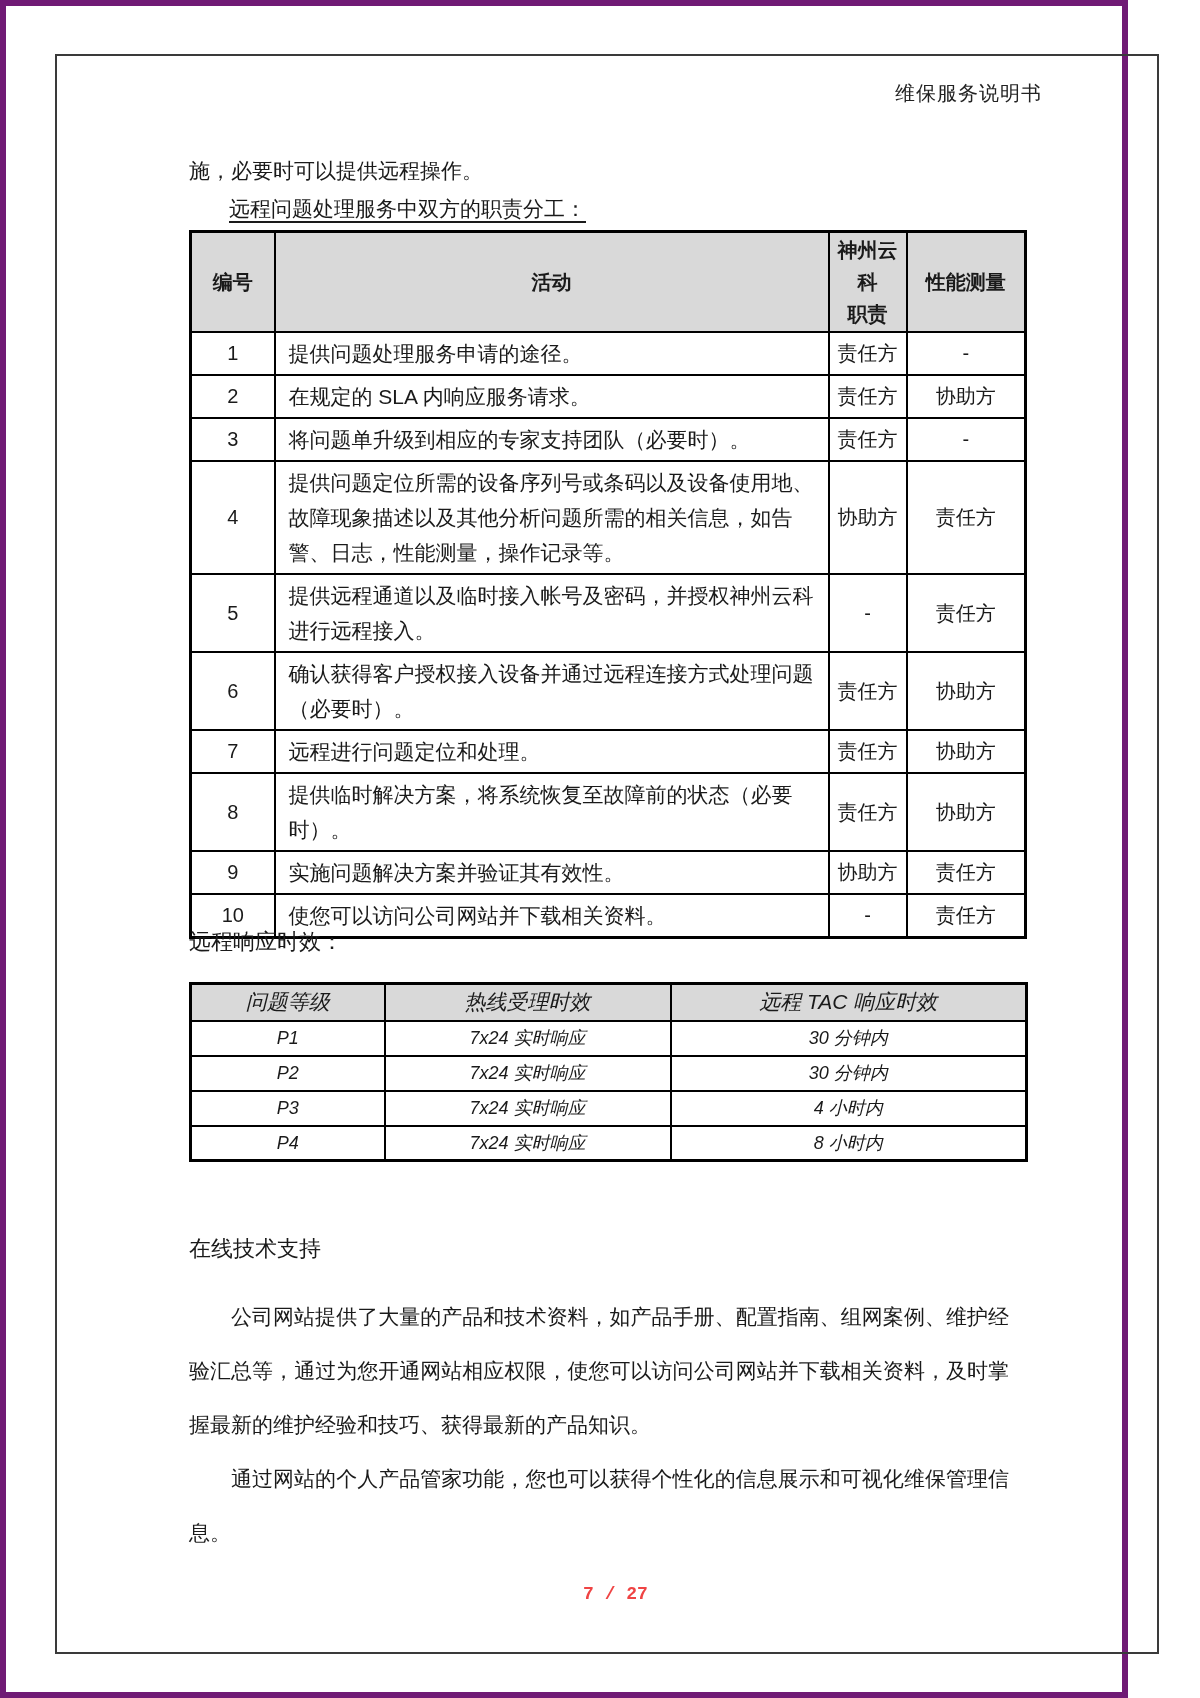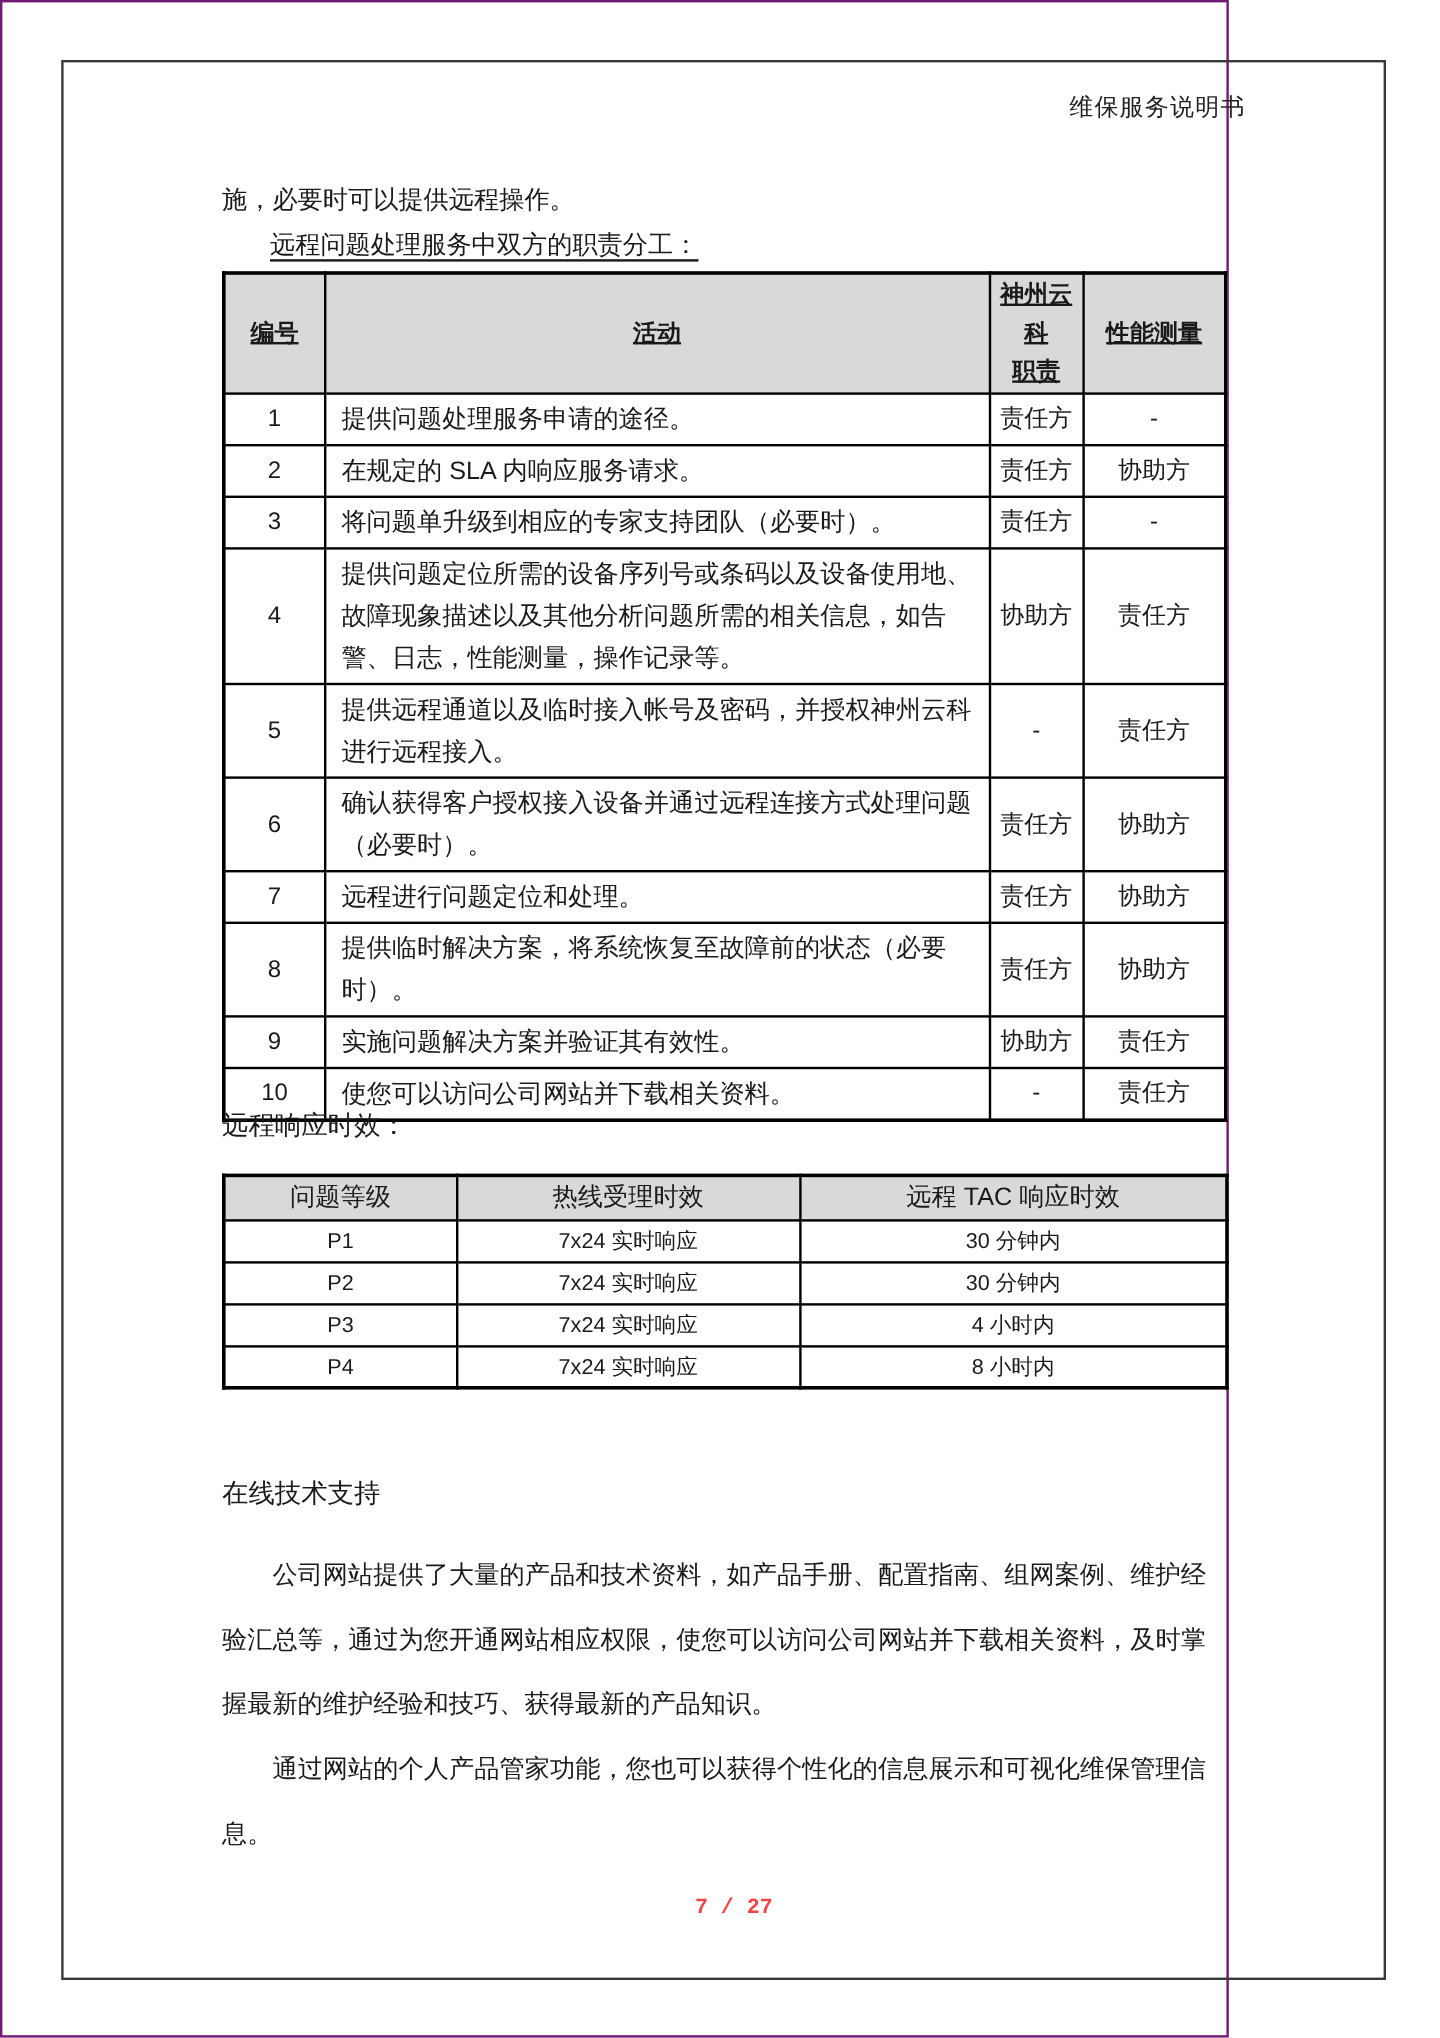"维保服务说明书" .page { border: 2px solid #701a75 -> 6px solid #701a75; width: 1024px -> 1128px }
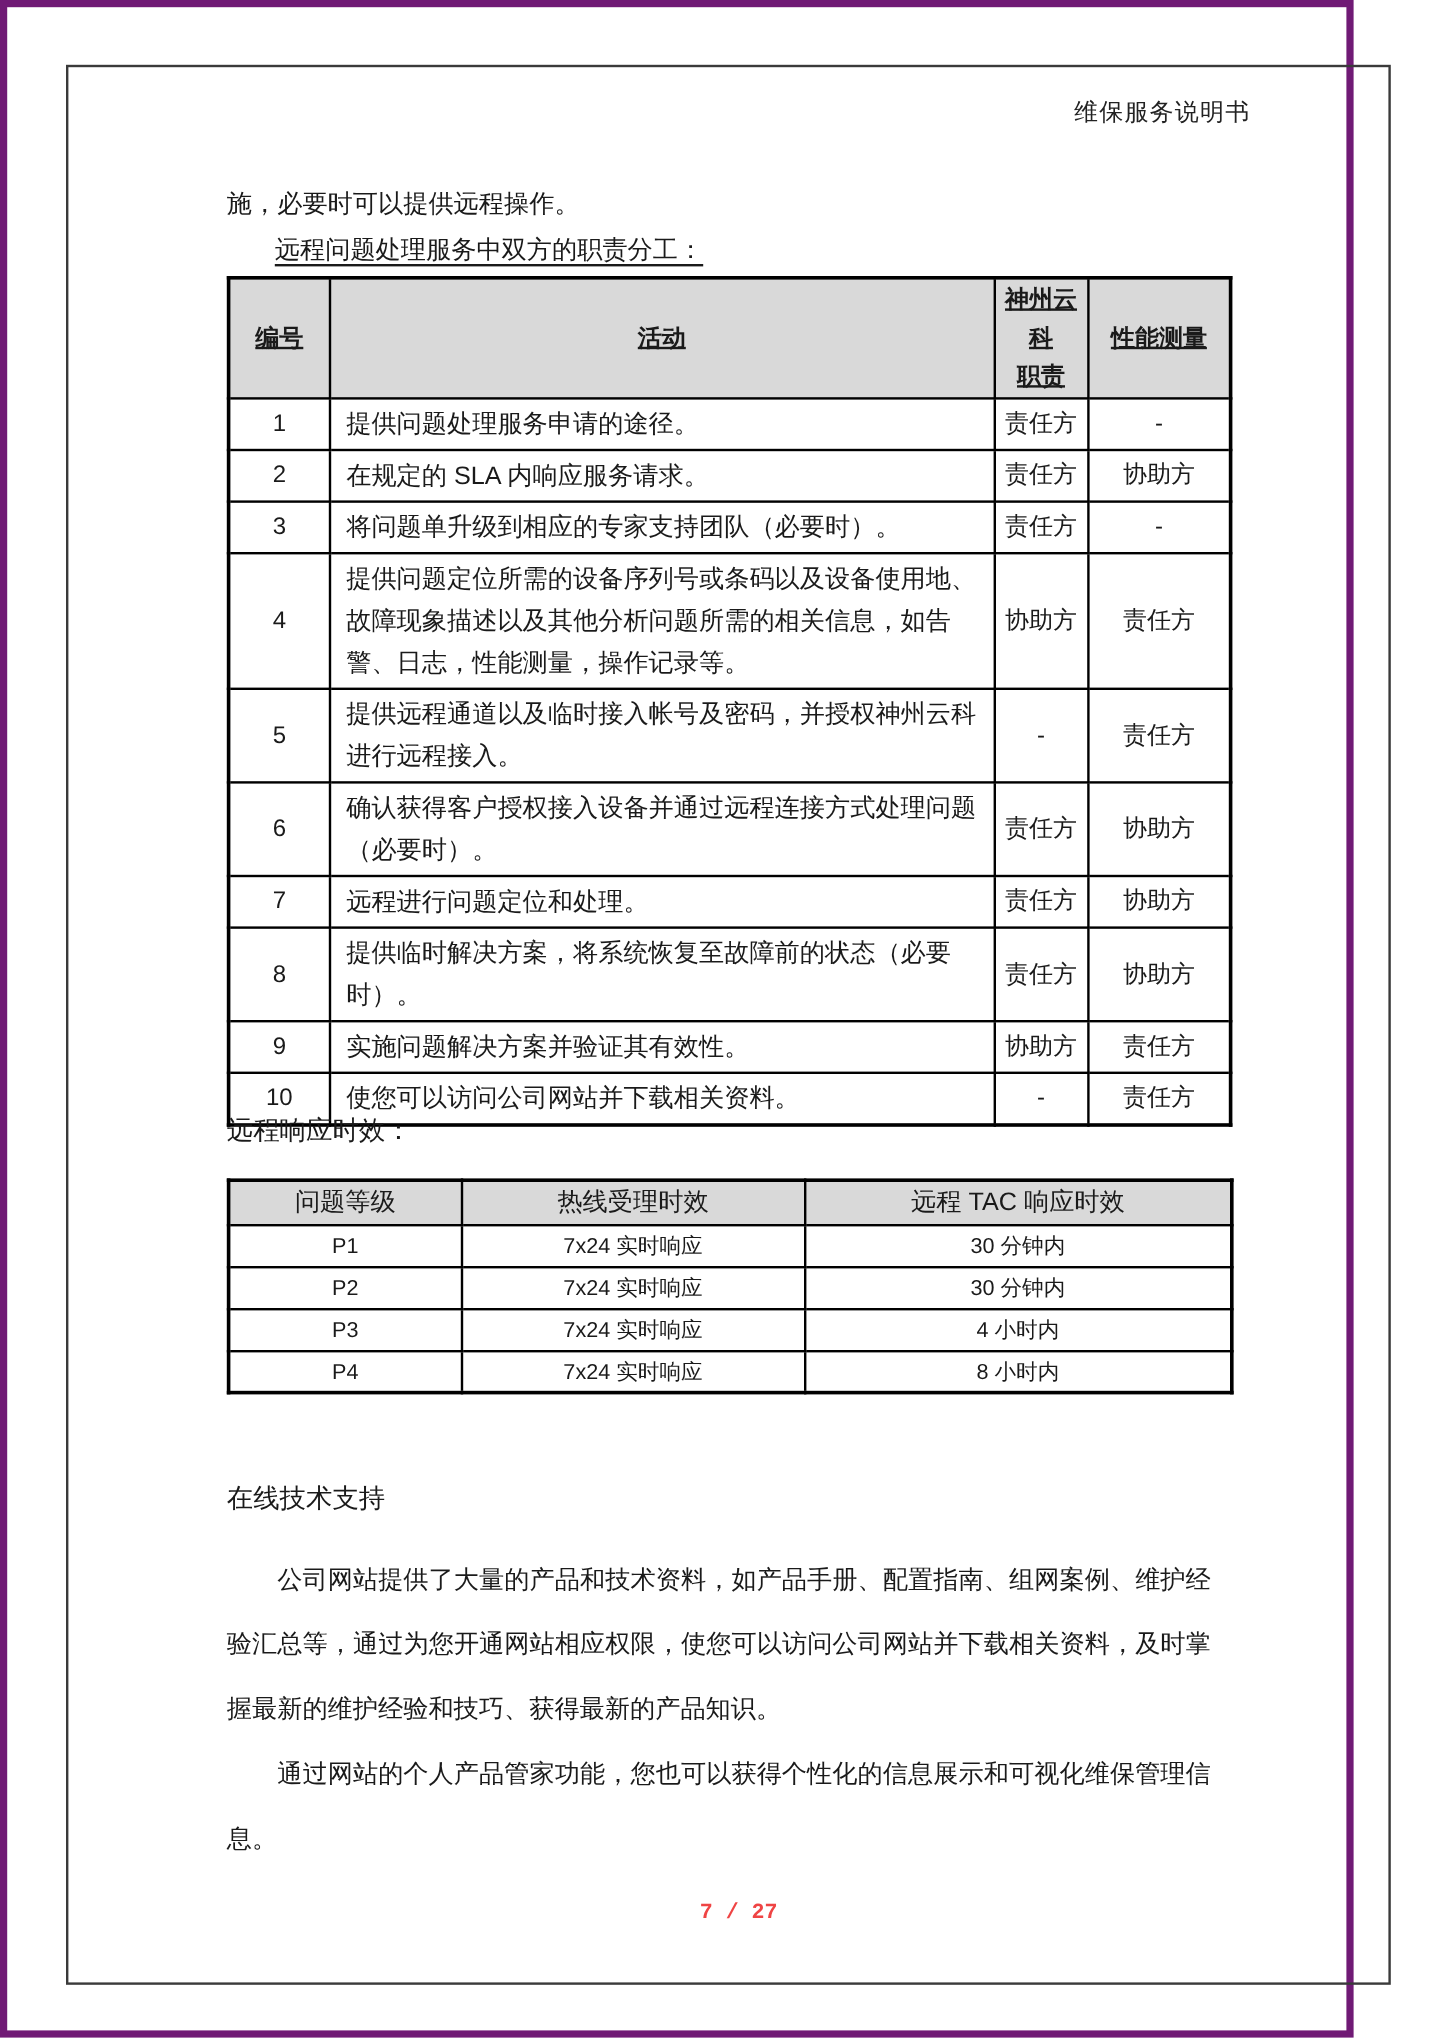"神州云科" .resp-table th { text-decoration: underline -> none }
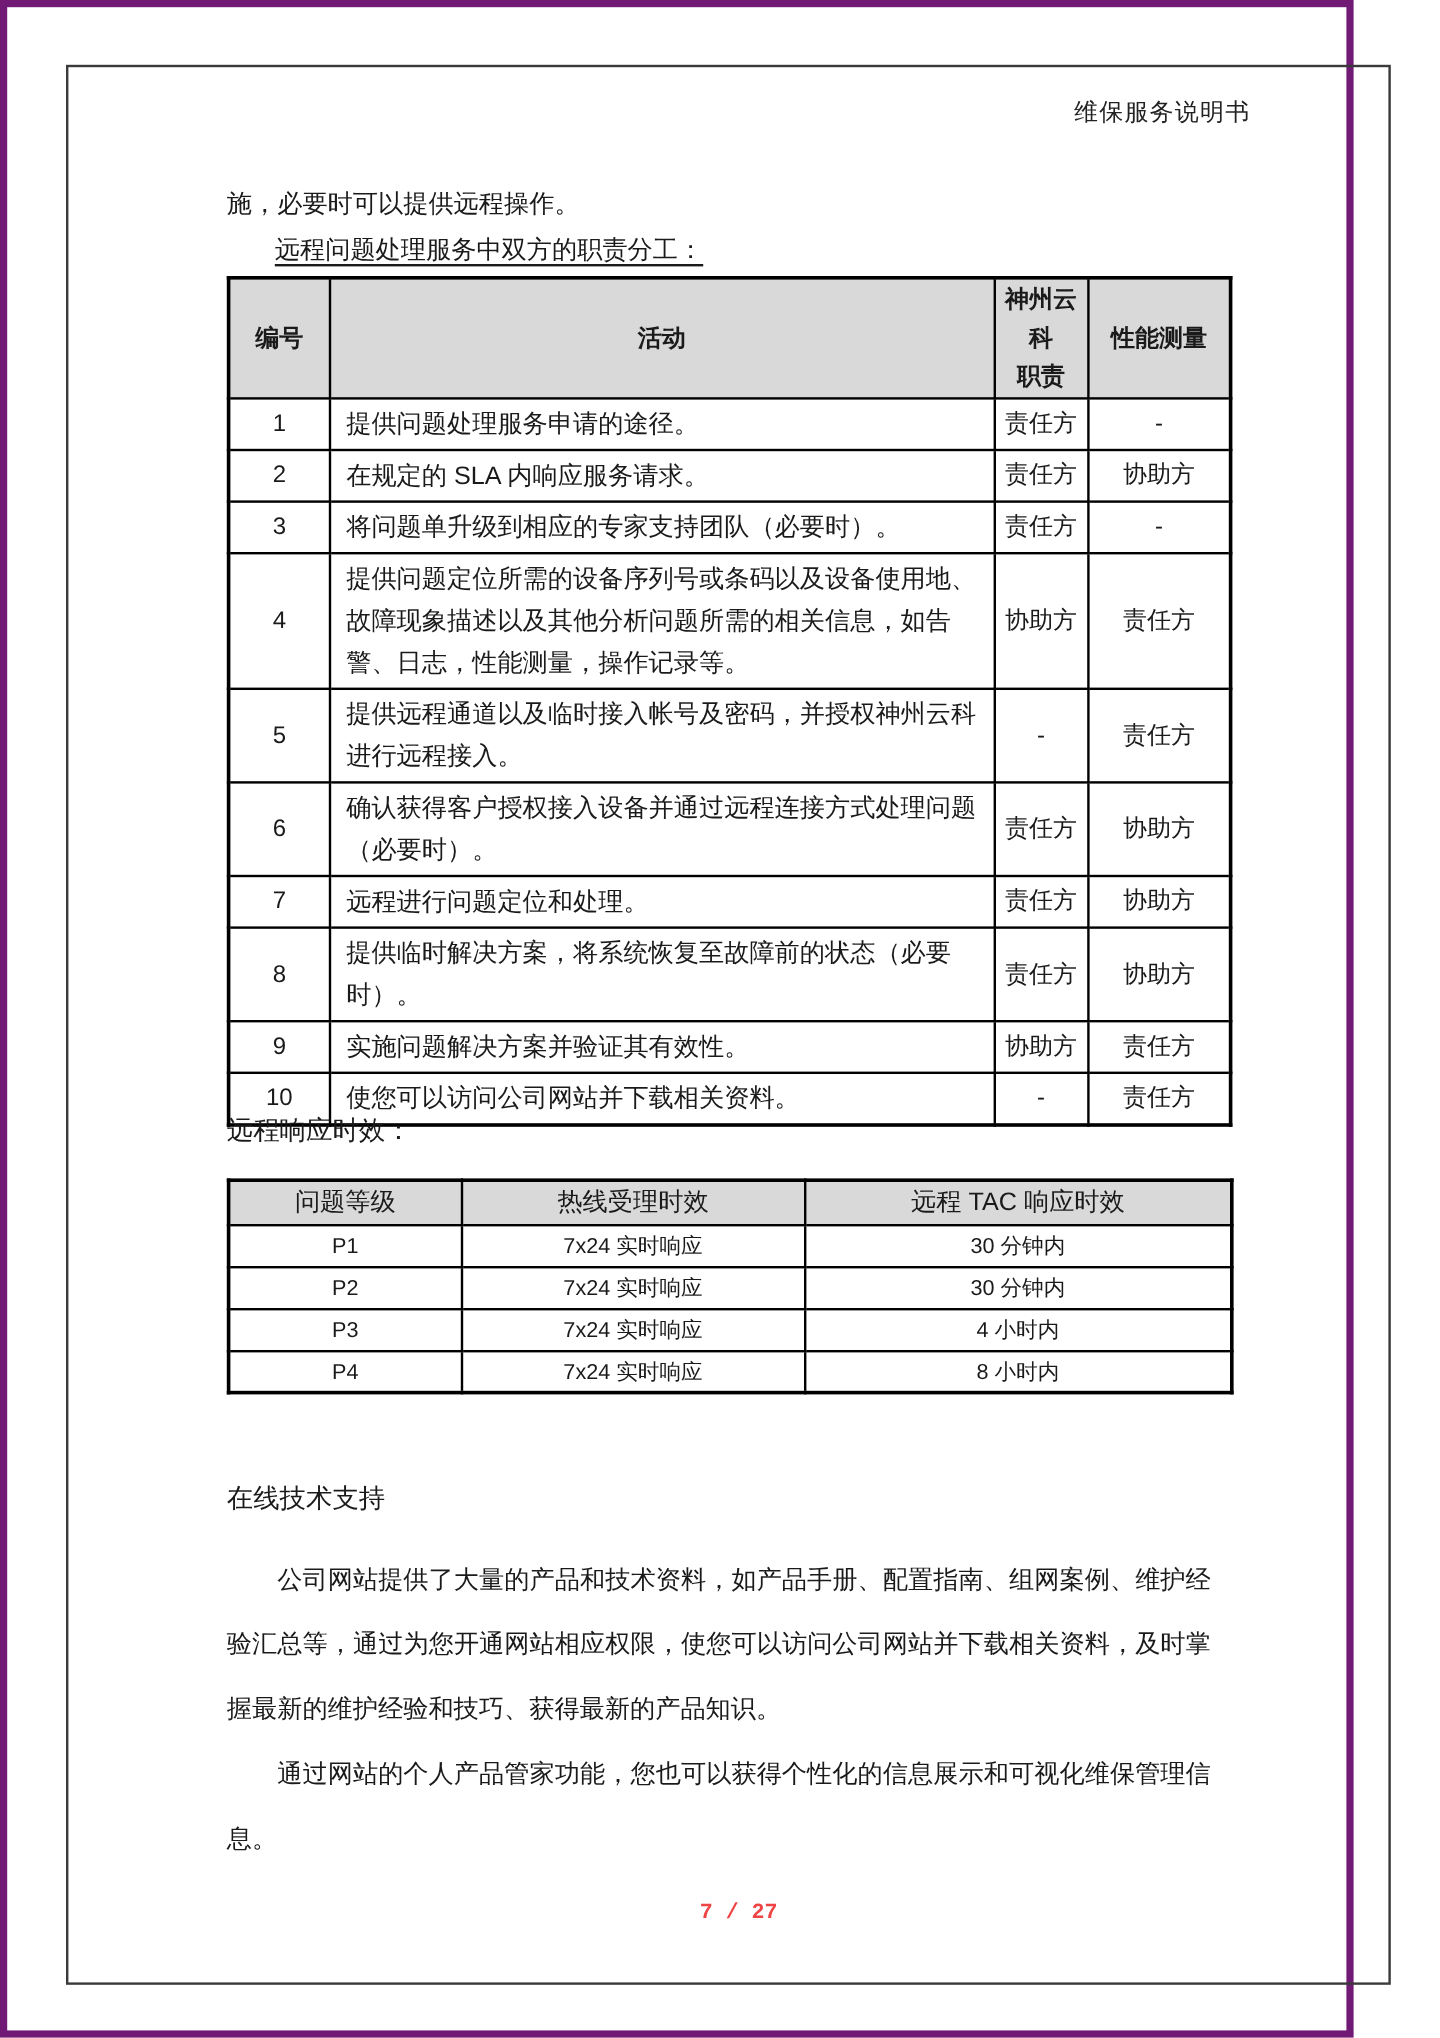"问题等级" .time-table { font-style: none -> italic }
